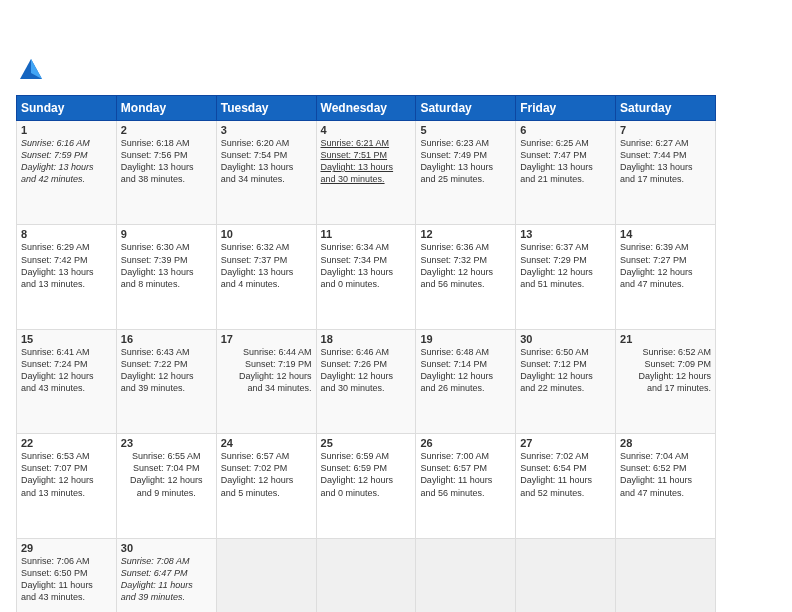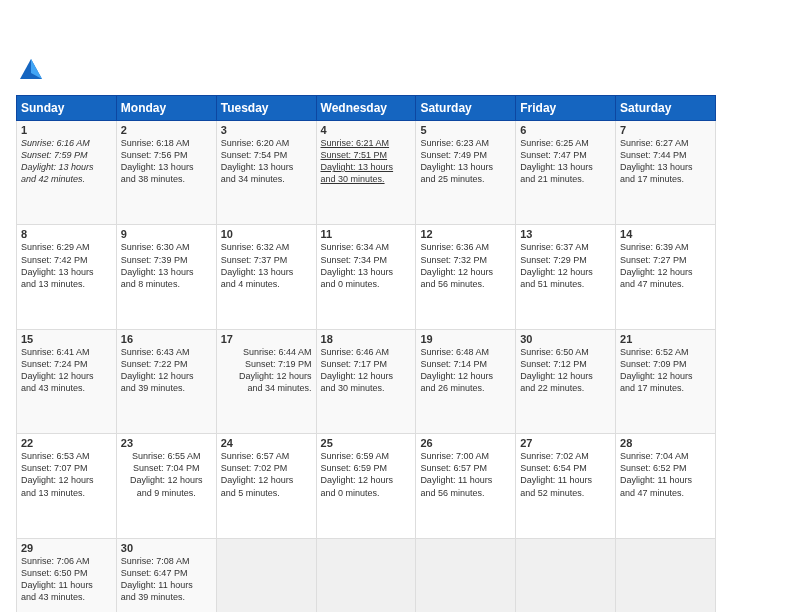"Sunrise: 6:46 AM" div.day-info { text: 7:17 -> 7:26 }
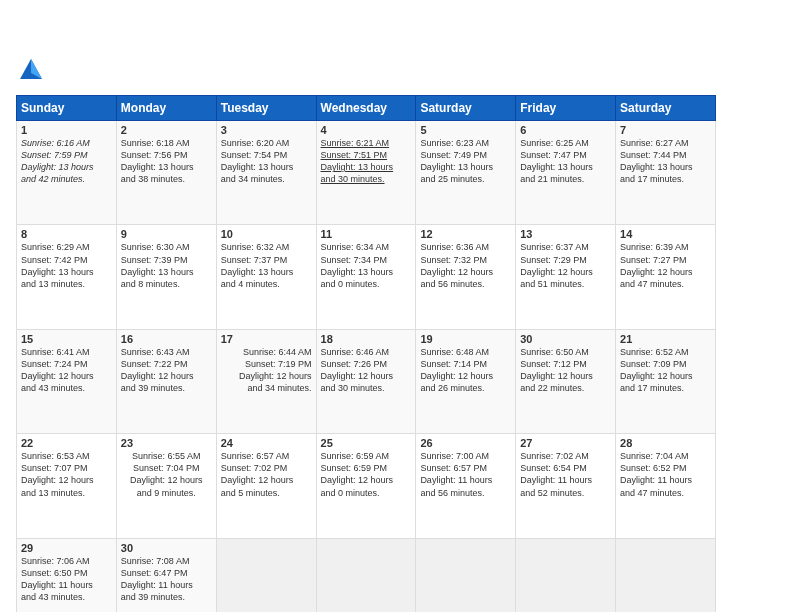"Sunrise: 6:52 AM" div.day-info { text-align: none -> right }
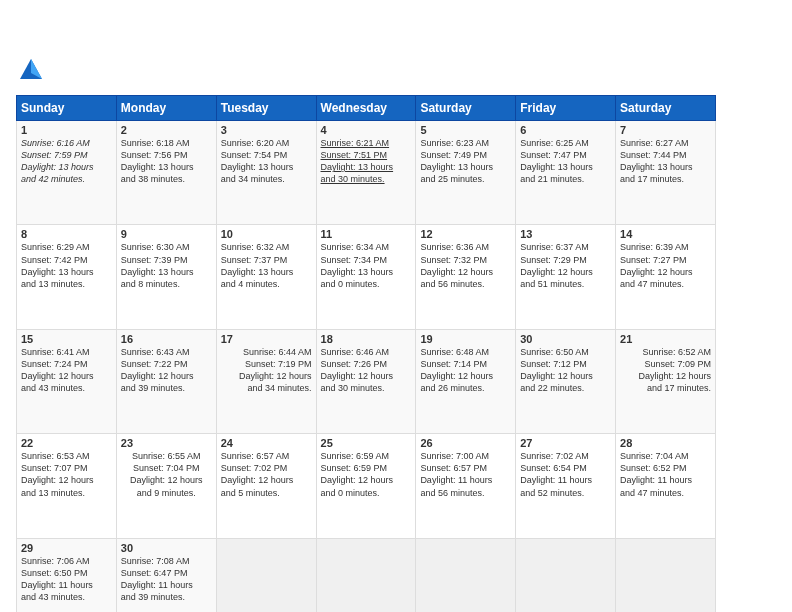"Sunrise: 7:08 AM" div.day-info { font-style: none -> italic }
